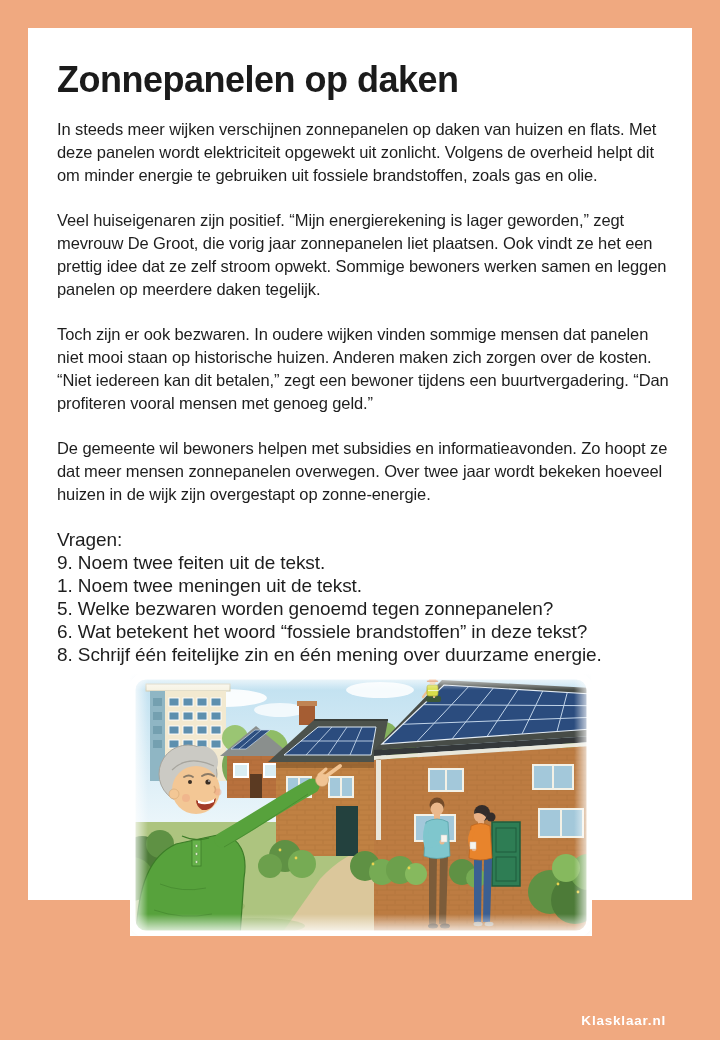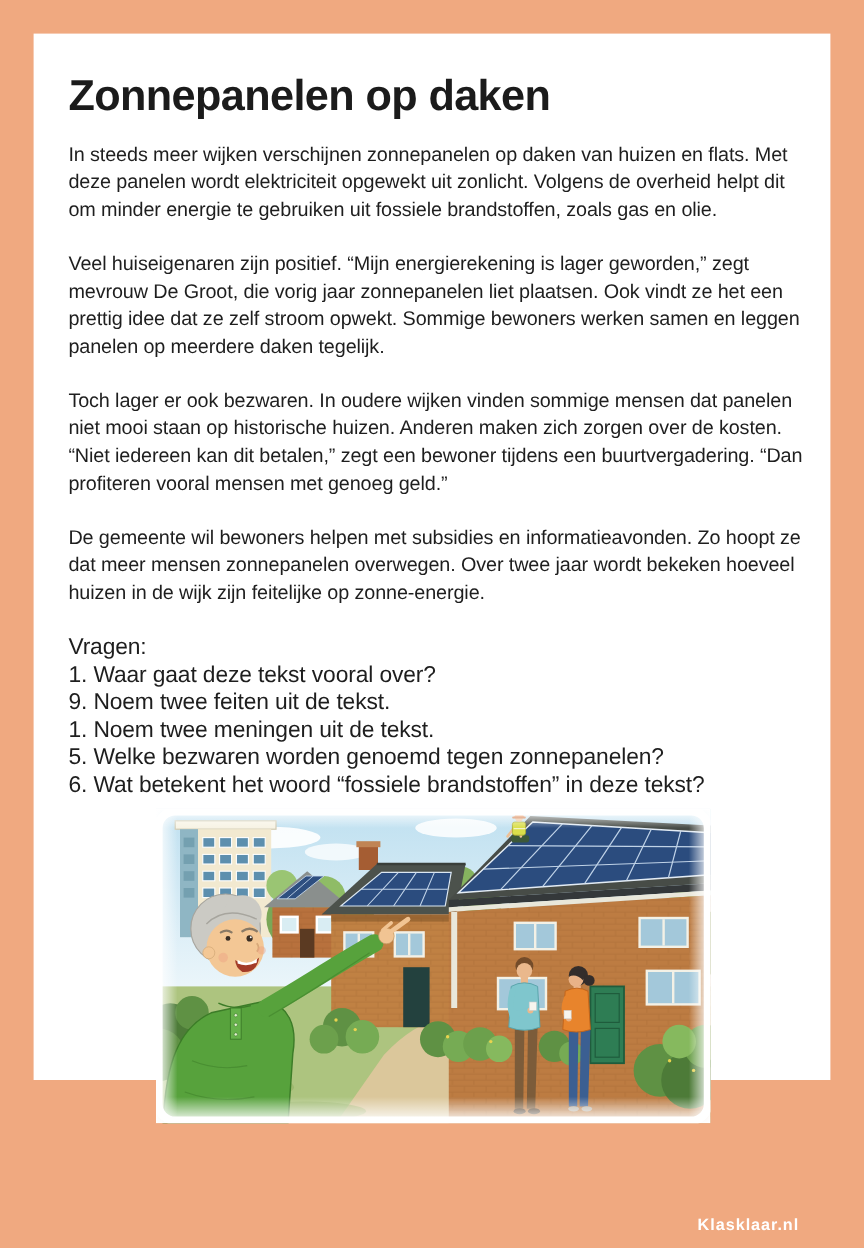"Toch lager er ook bezwaren." p { text: lager -> zijn }
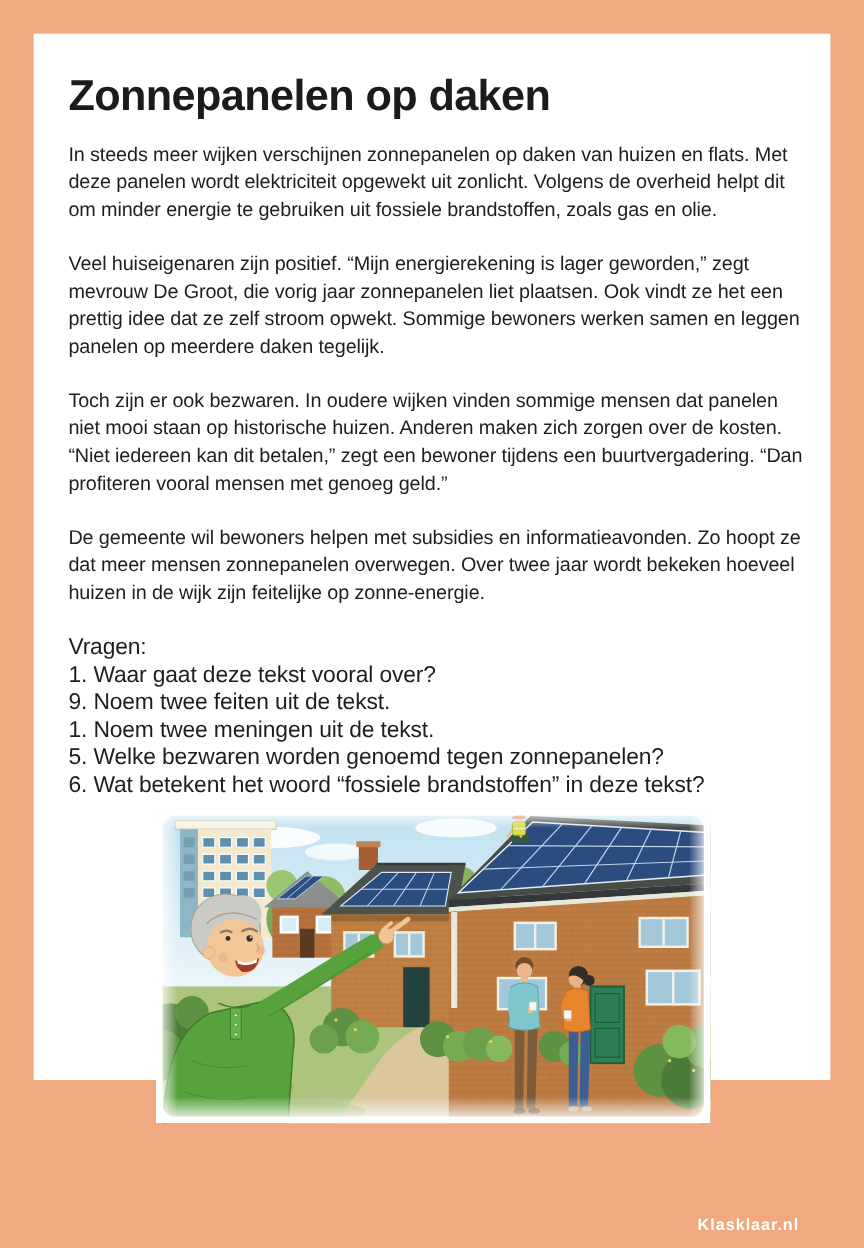"De gemeente wil bewoners helpen" p { text: feitelijke -> overgestapt }
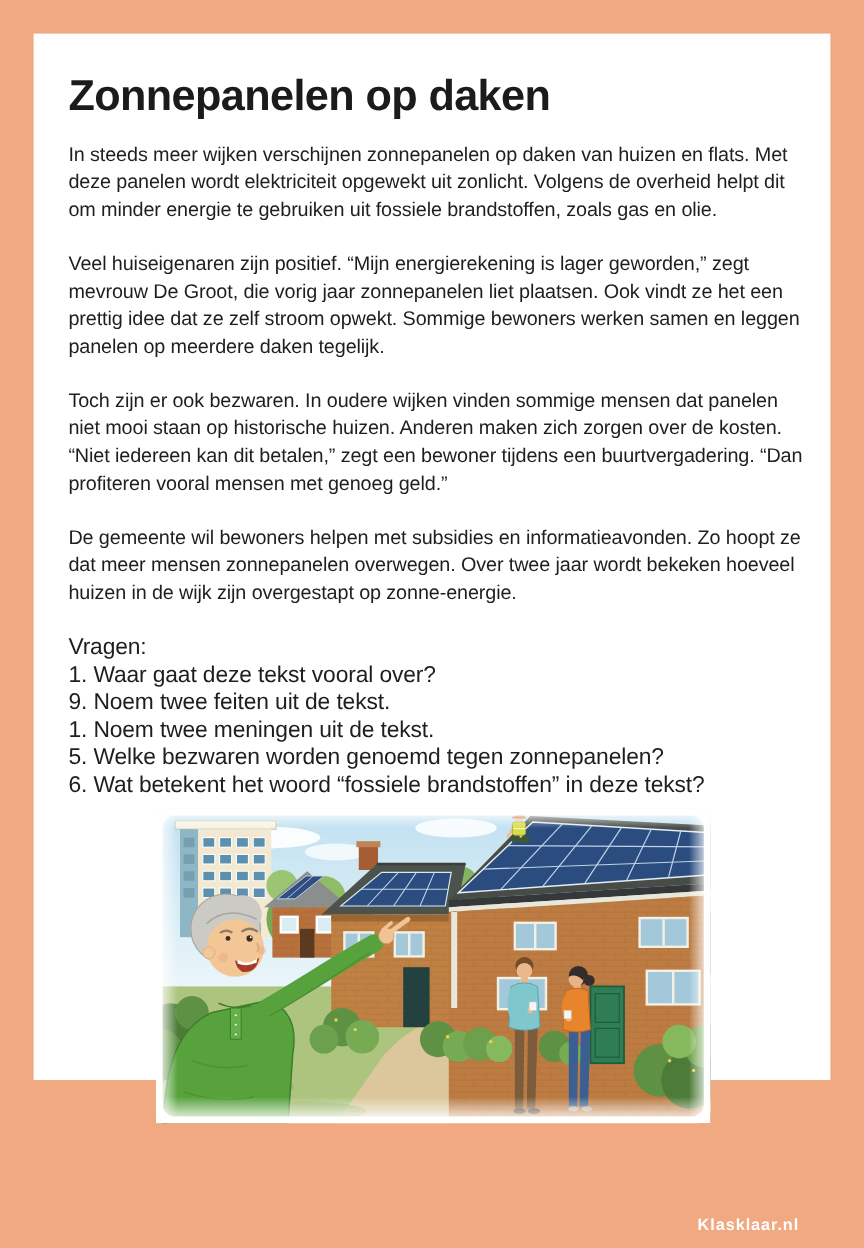"1. Waar gaat deze tekst" p.q-item { html: <p>1. Waar gaat deze tekst vooral over?</p> -> none }
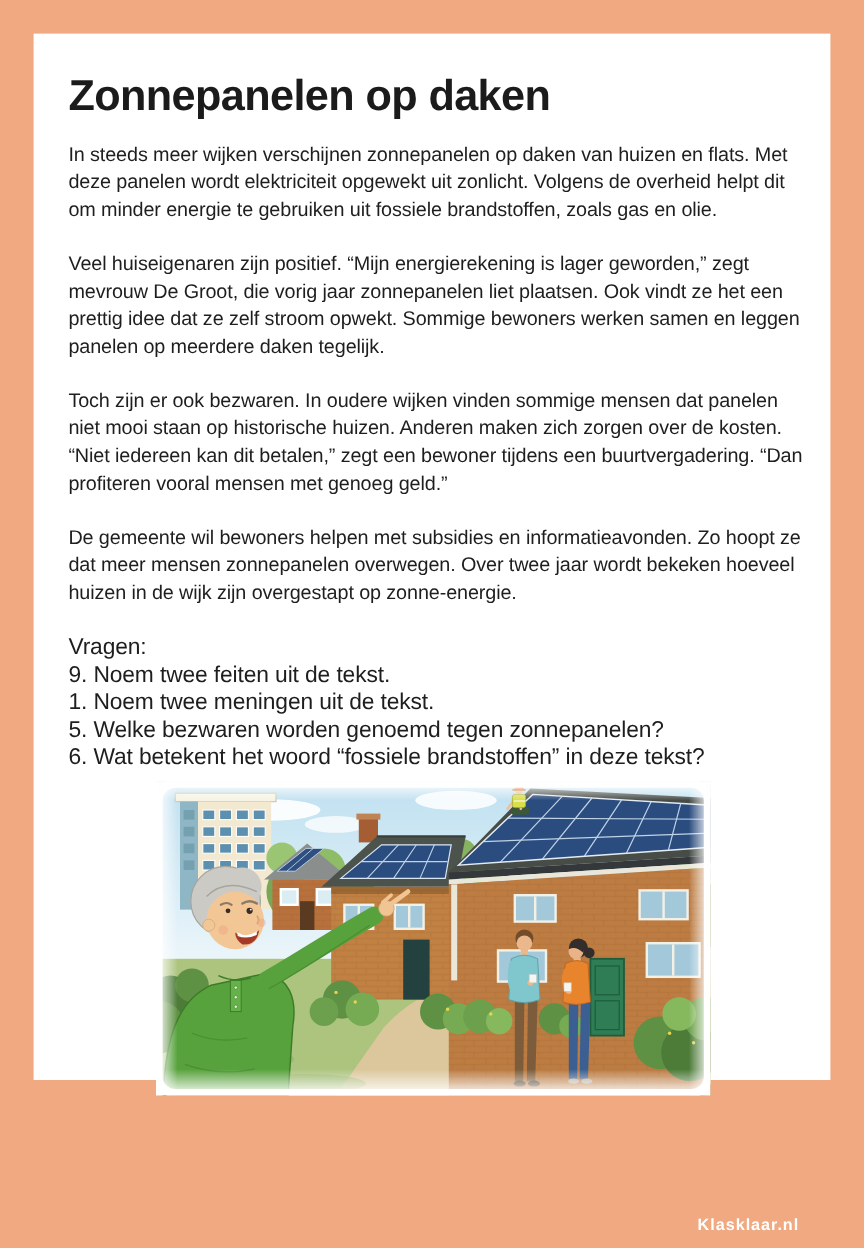"8. Schrijf één feitelijke zin" p.q-item { html: none -> <p>8. Schrijf één feitelijke zin en één mening over duurzame energie.</p> }
